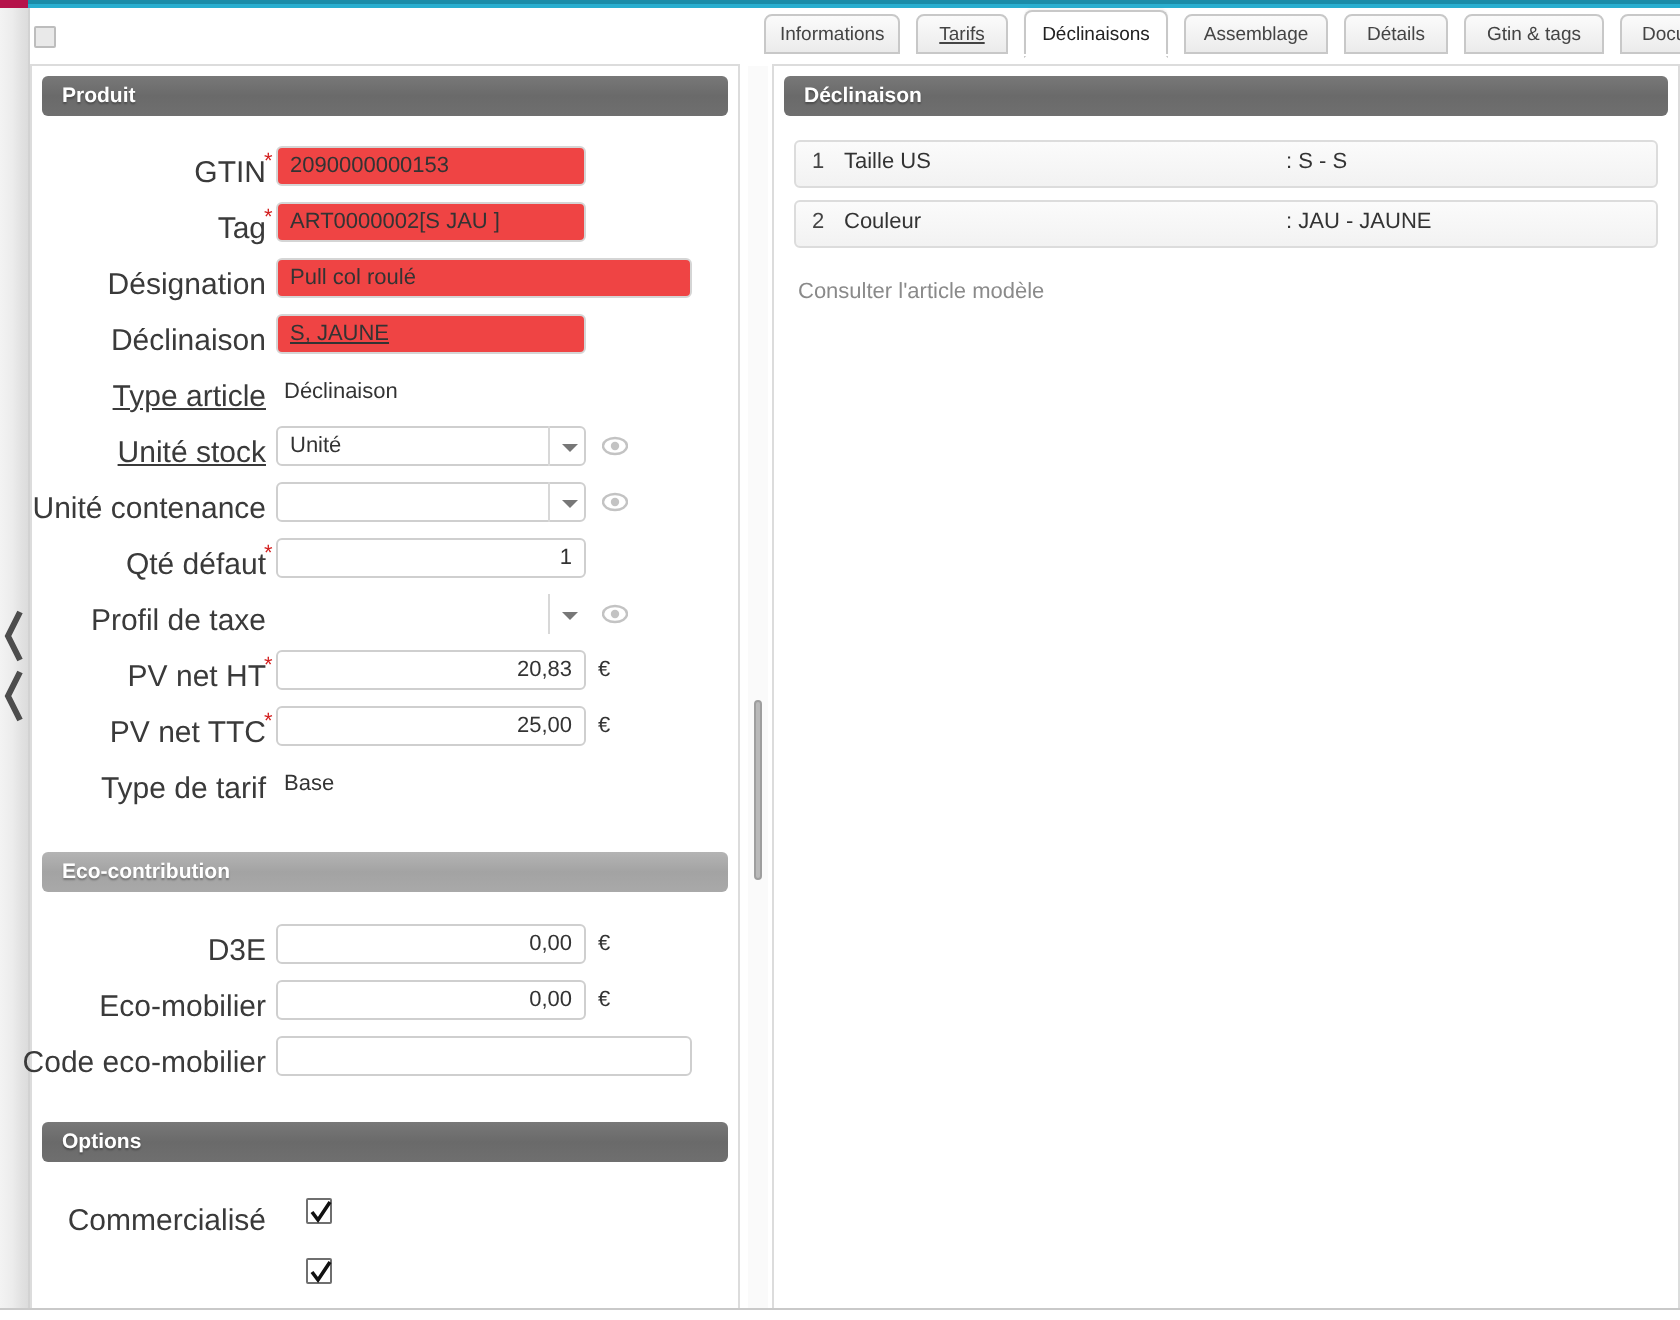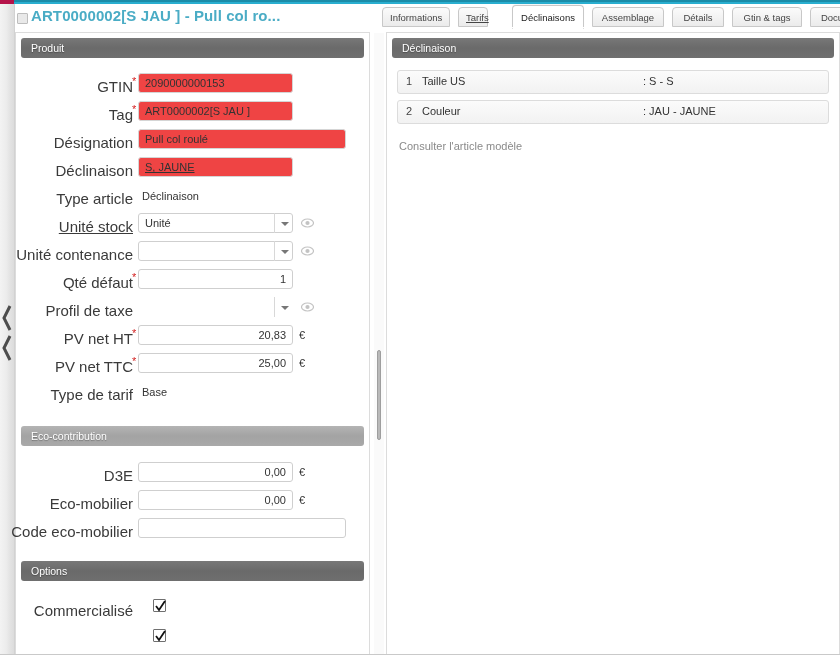"ART0000002[S JAU ] - Pull" div.title-text { html: <div>ART0000002[S JAU ] - Pull col ro...</div> -> none }
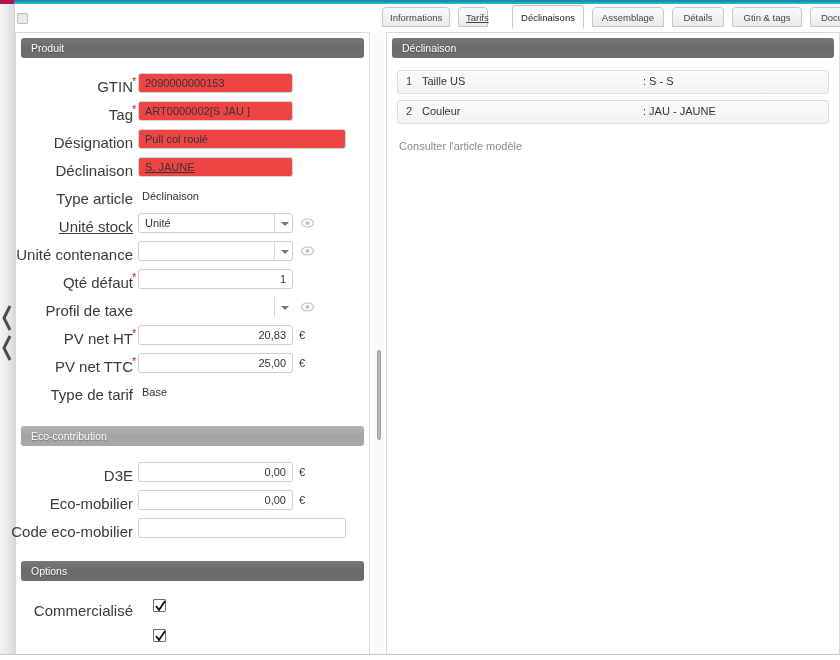"Tarifs" div.tab { width: 30px -> 46px }
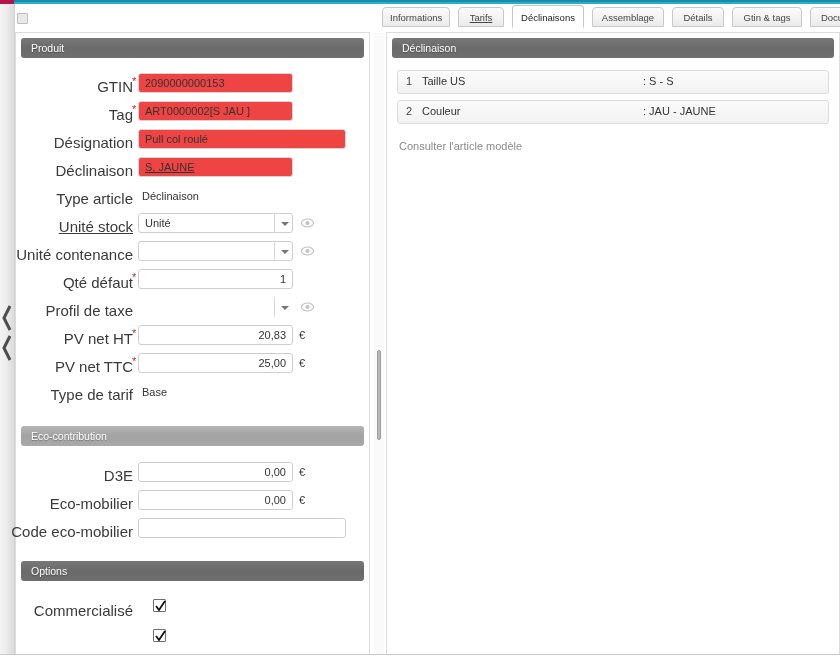"Produit" .sec-head { font-weight: none -> bold }
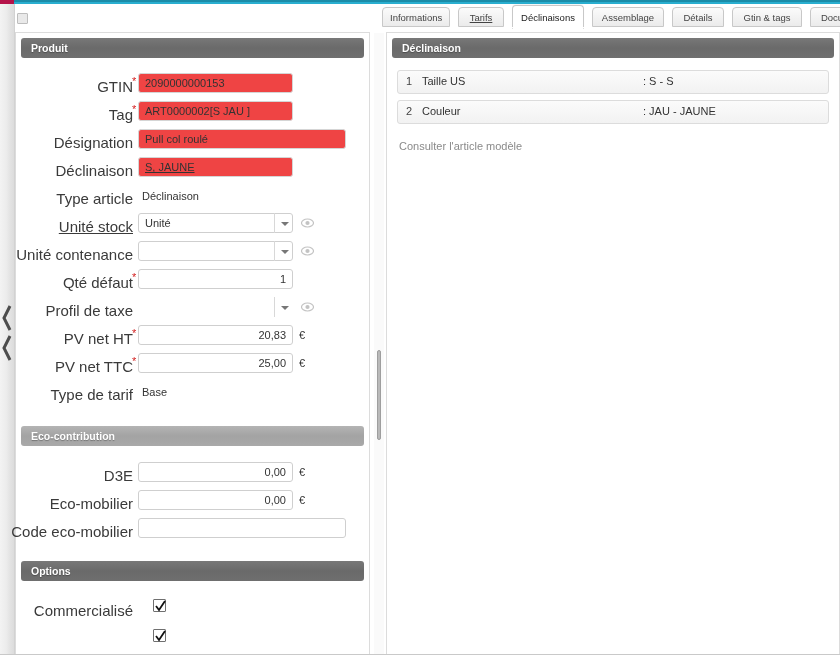"Type article" div.lbl { text-decoration: none -> underline }
